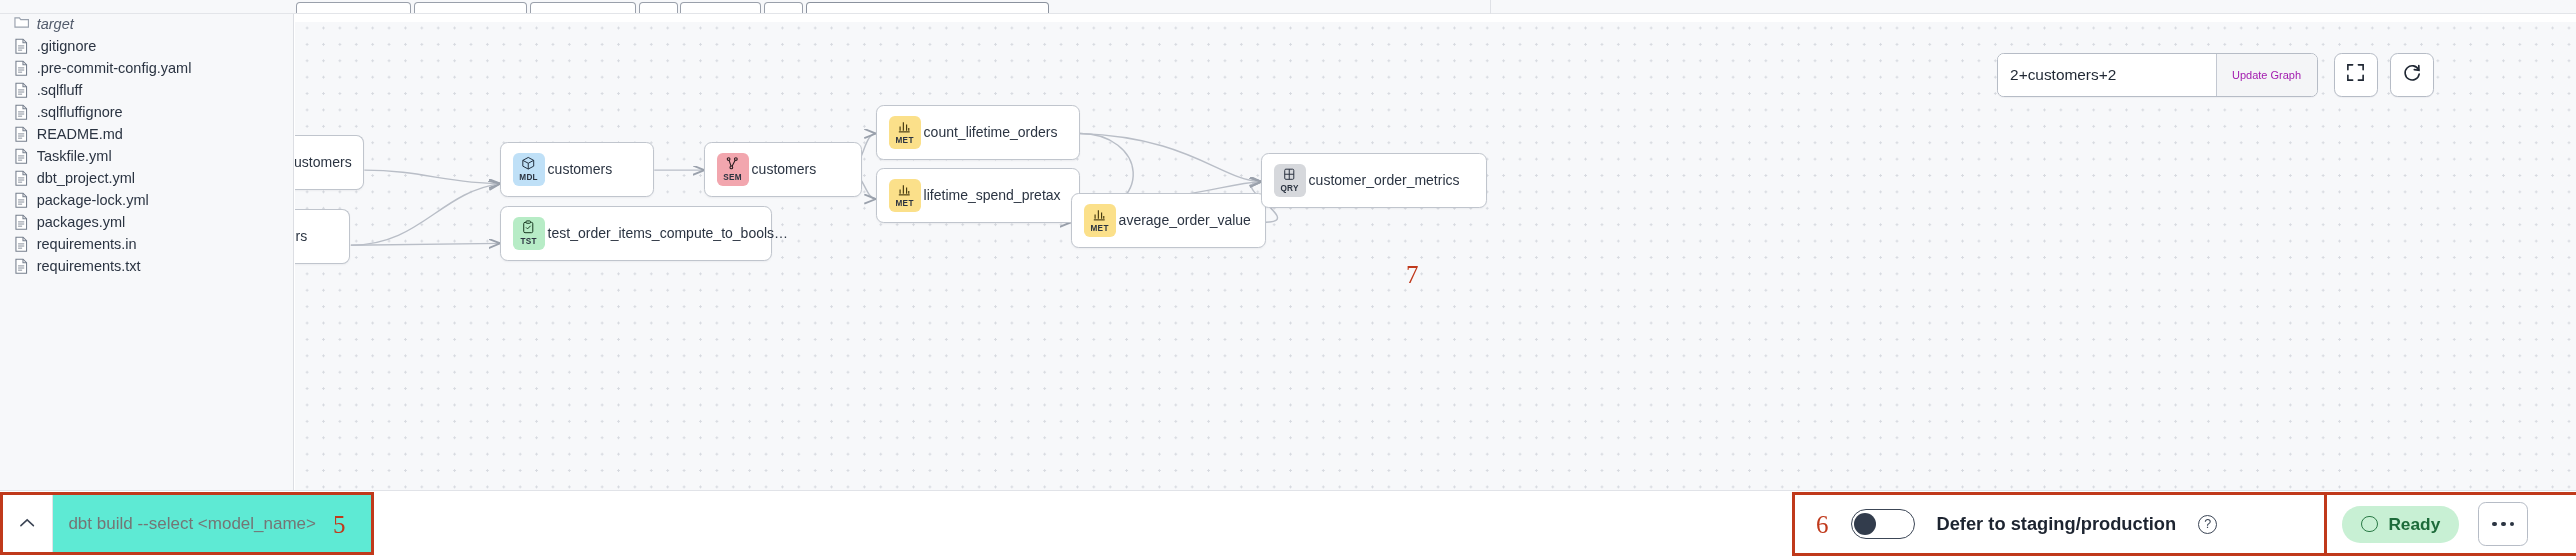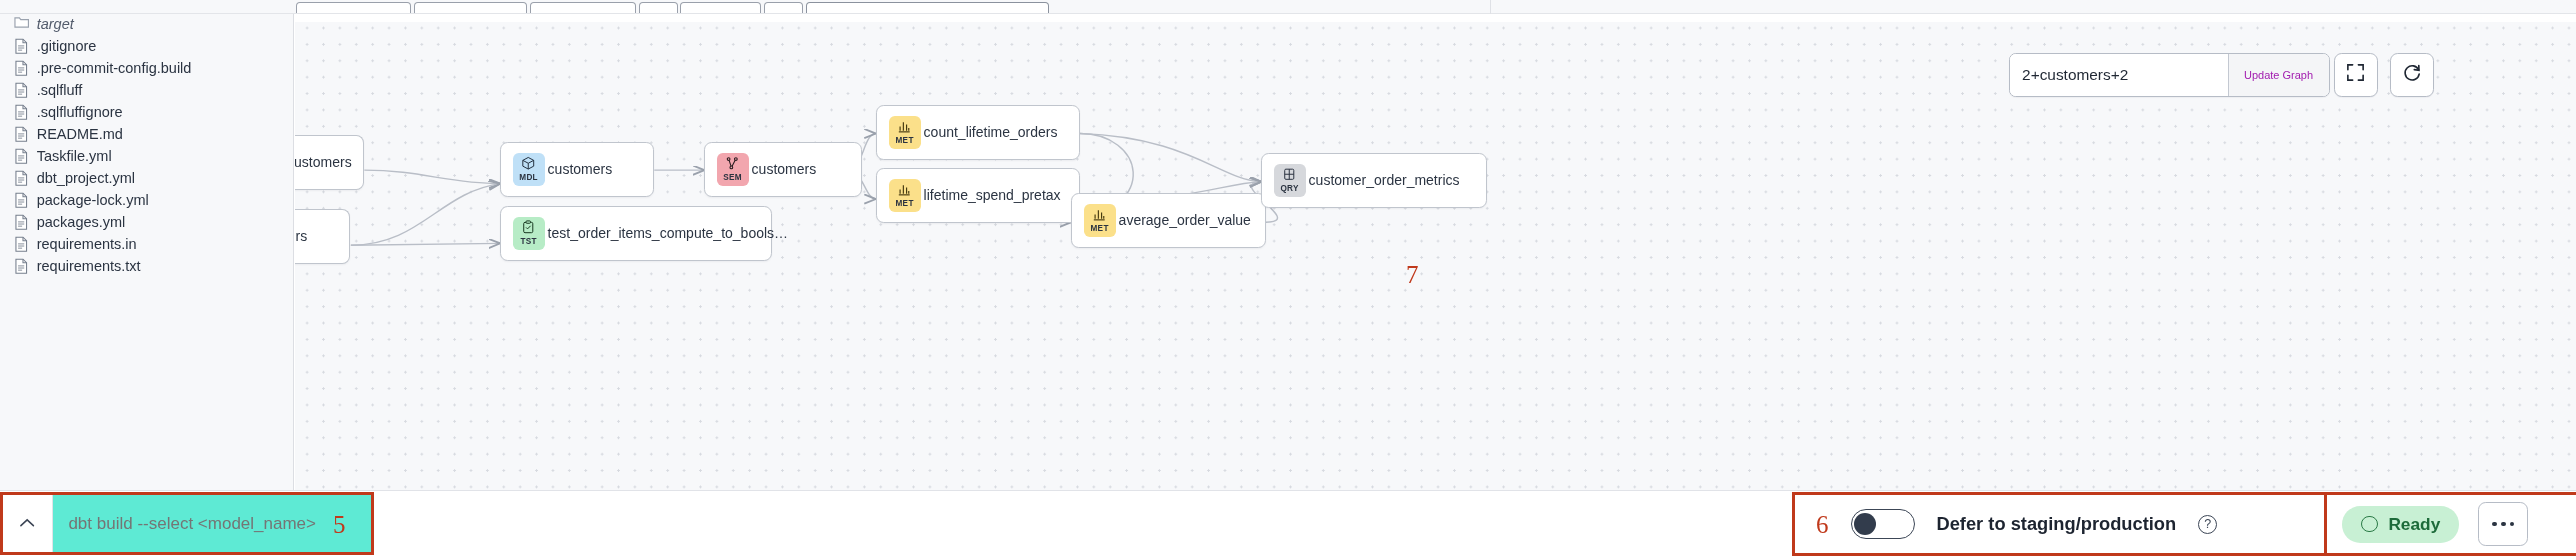".pre-commit-config.build" span.fname { text: .pre-commit-config.build -> .pre-commit-config.yaml }
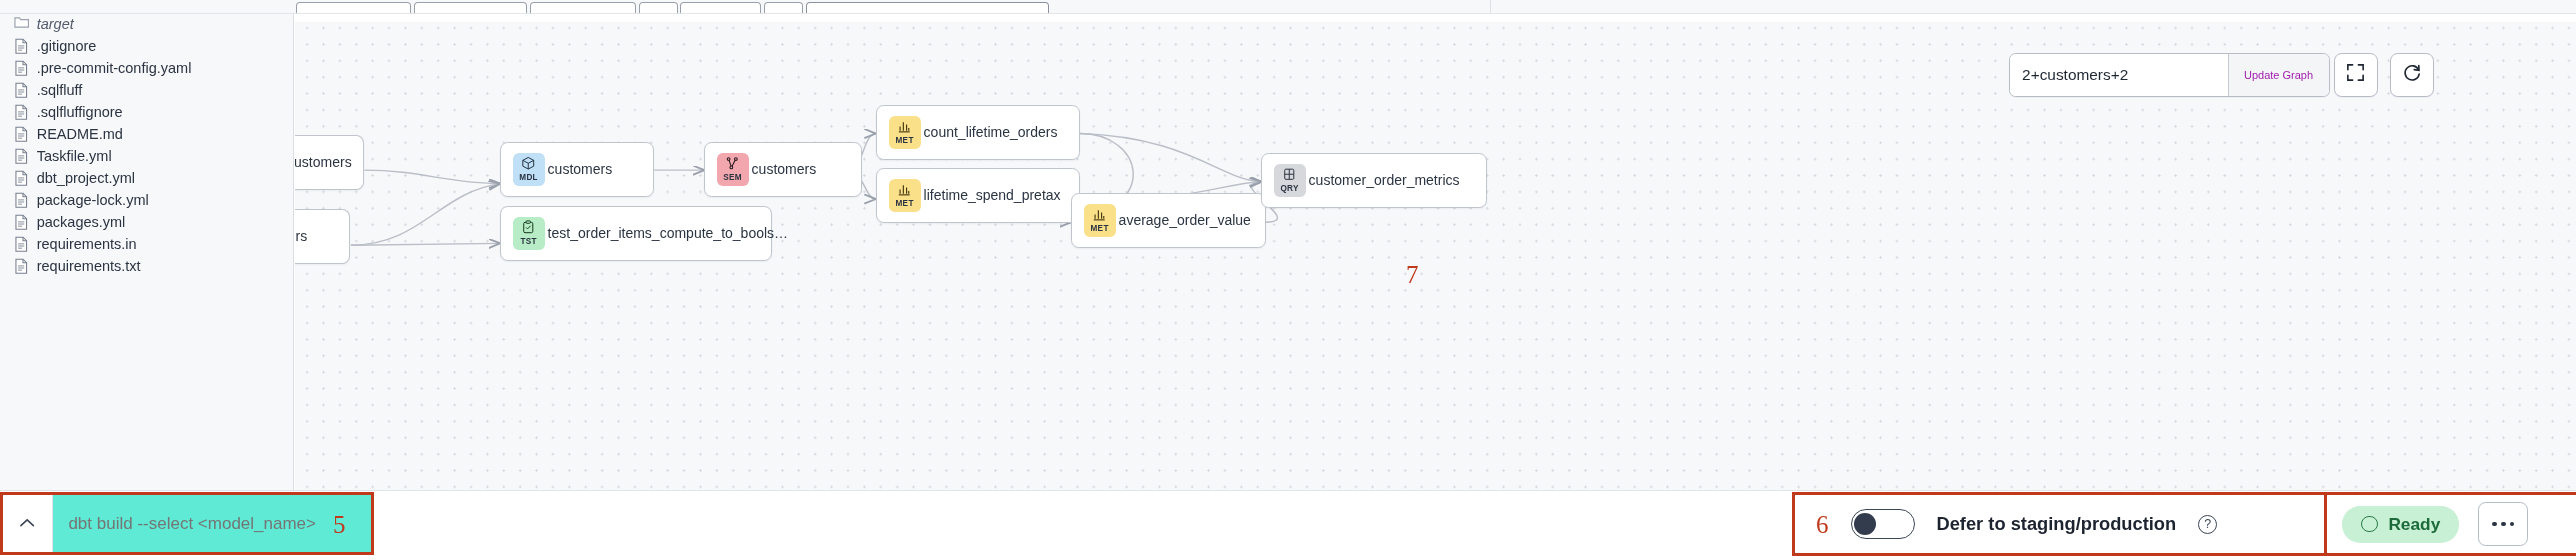"2+customers+2" .graph-toolbar { gap: 4px -> 16px }
